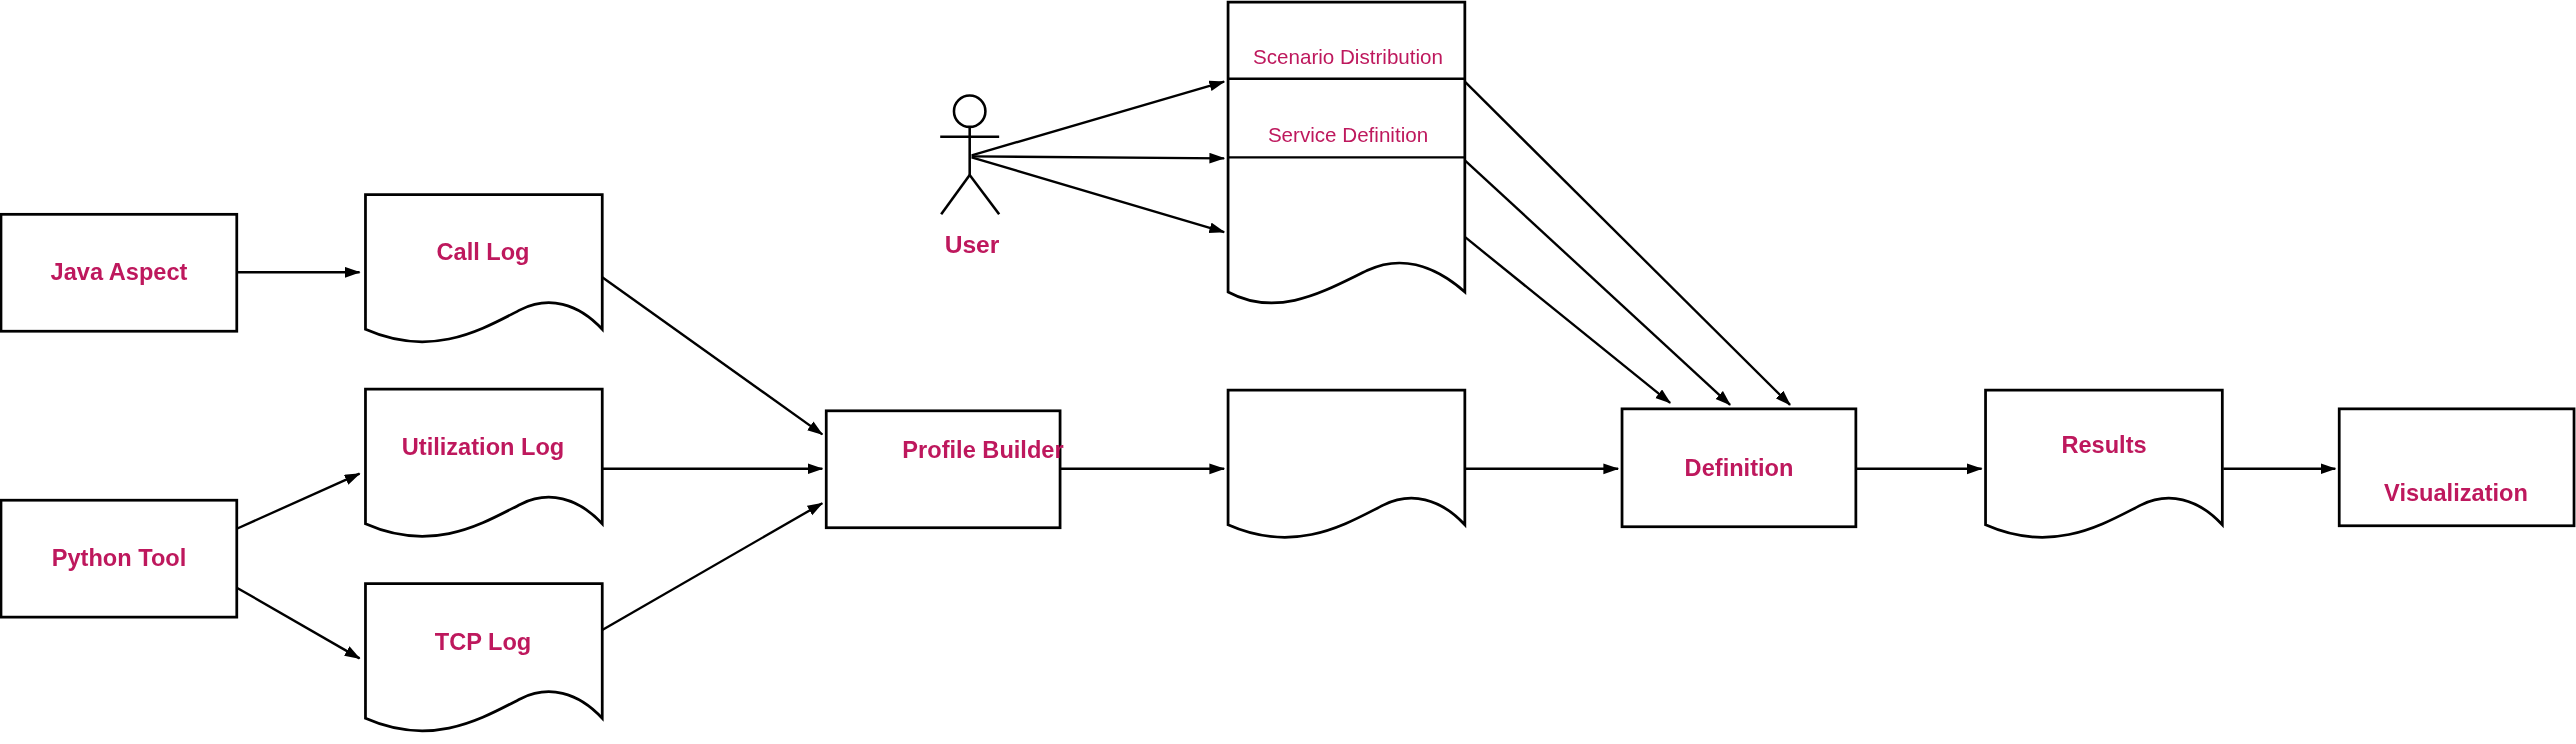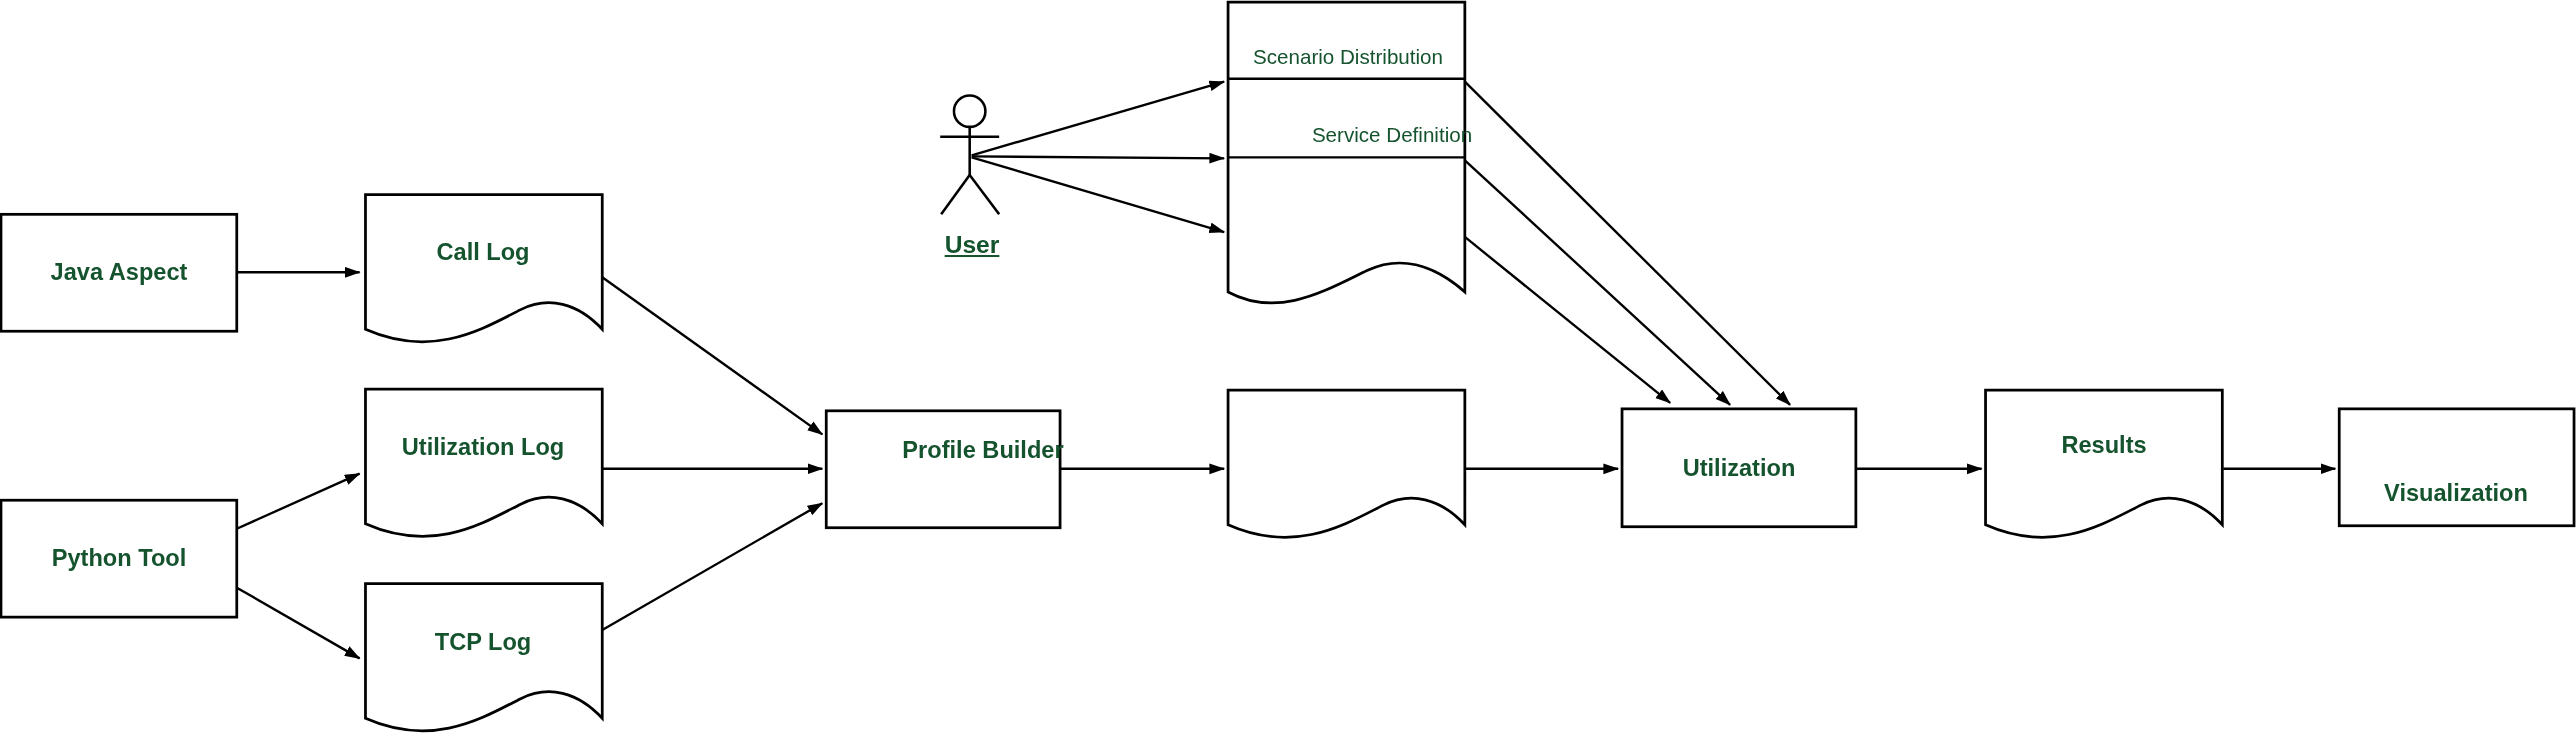"Scenario Distribution" .label { color: #14532d -> #be185d }
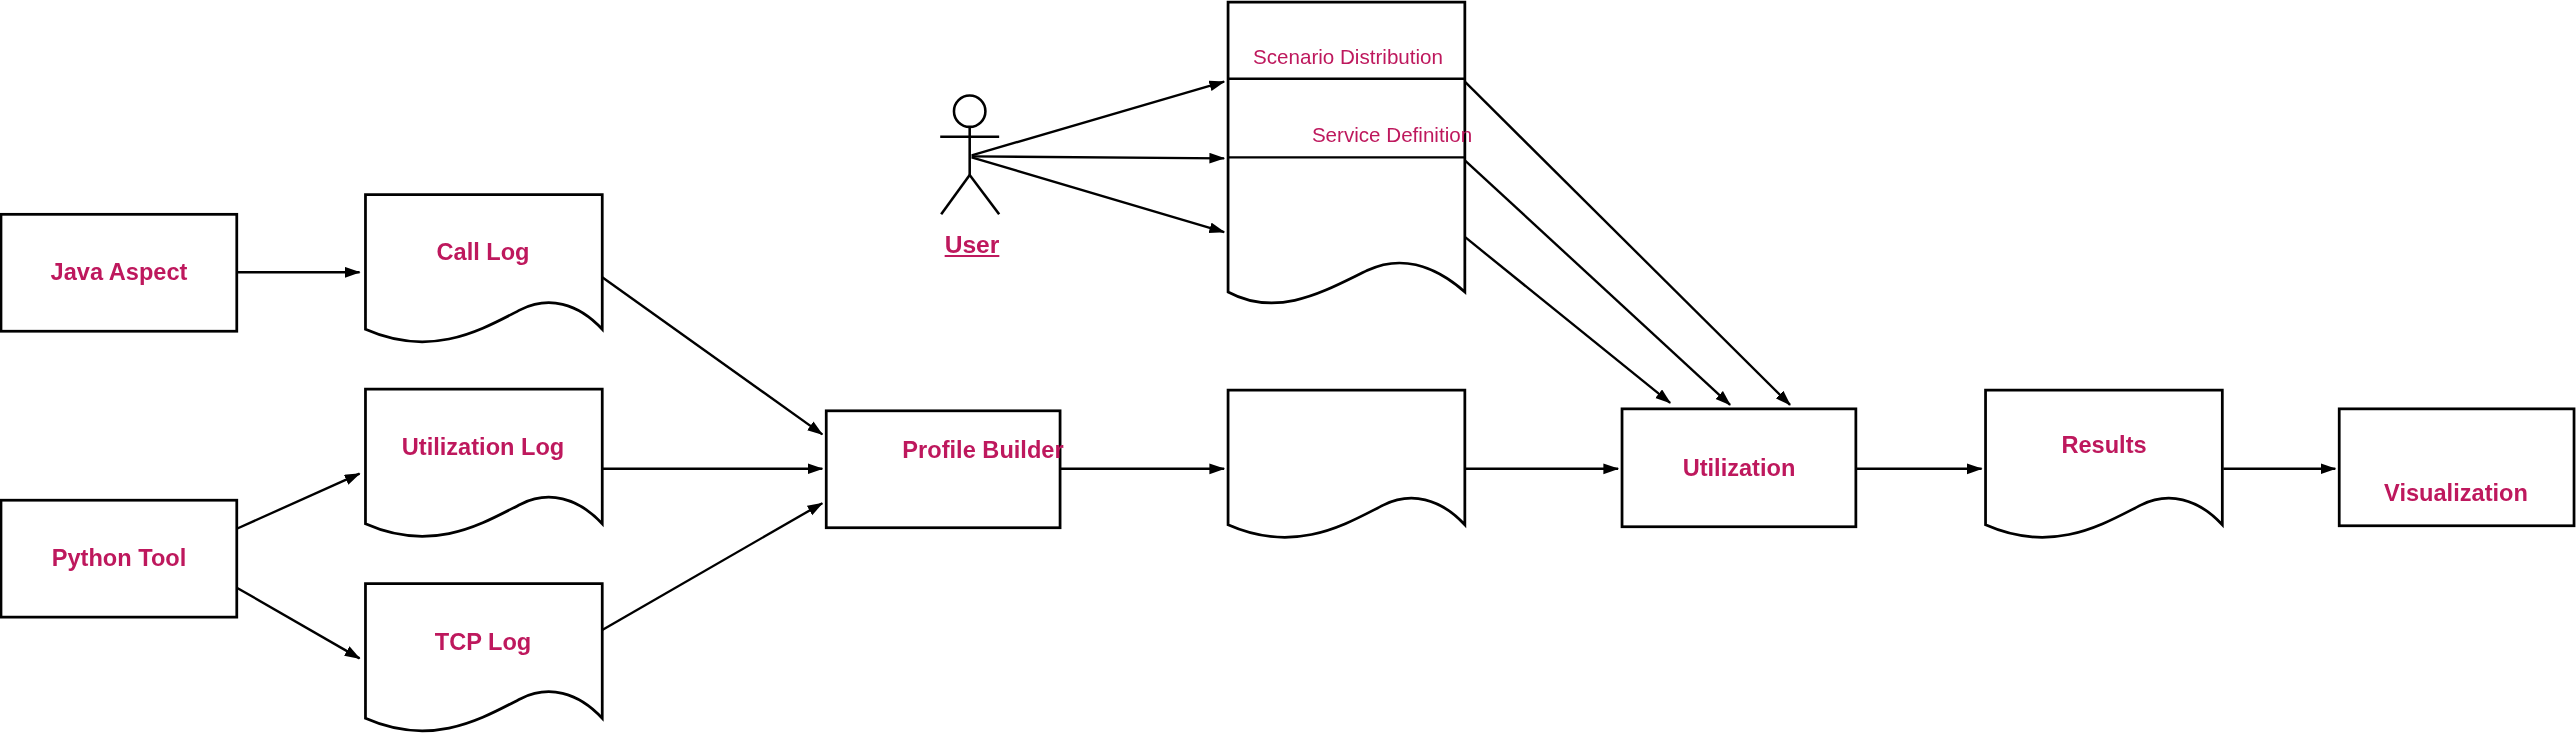"Service Definition" div.label { margin-left: 44px -> none }
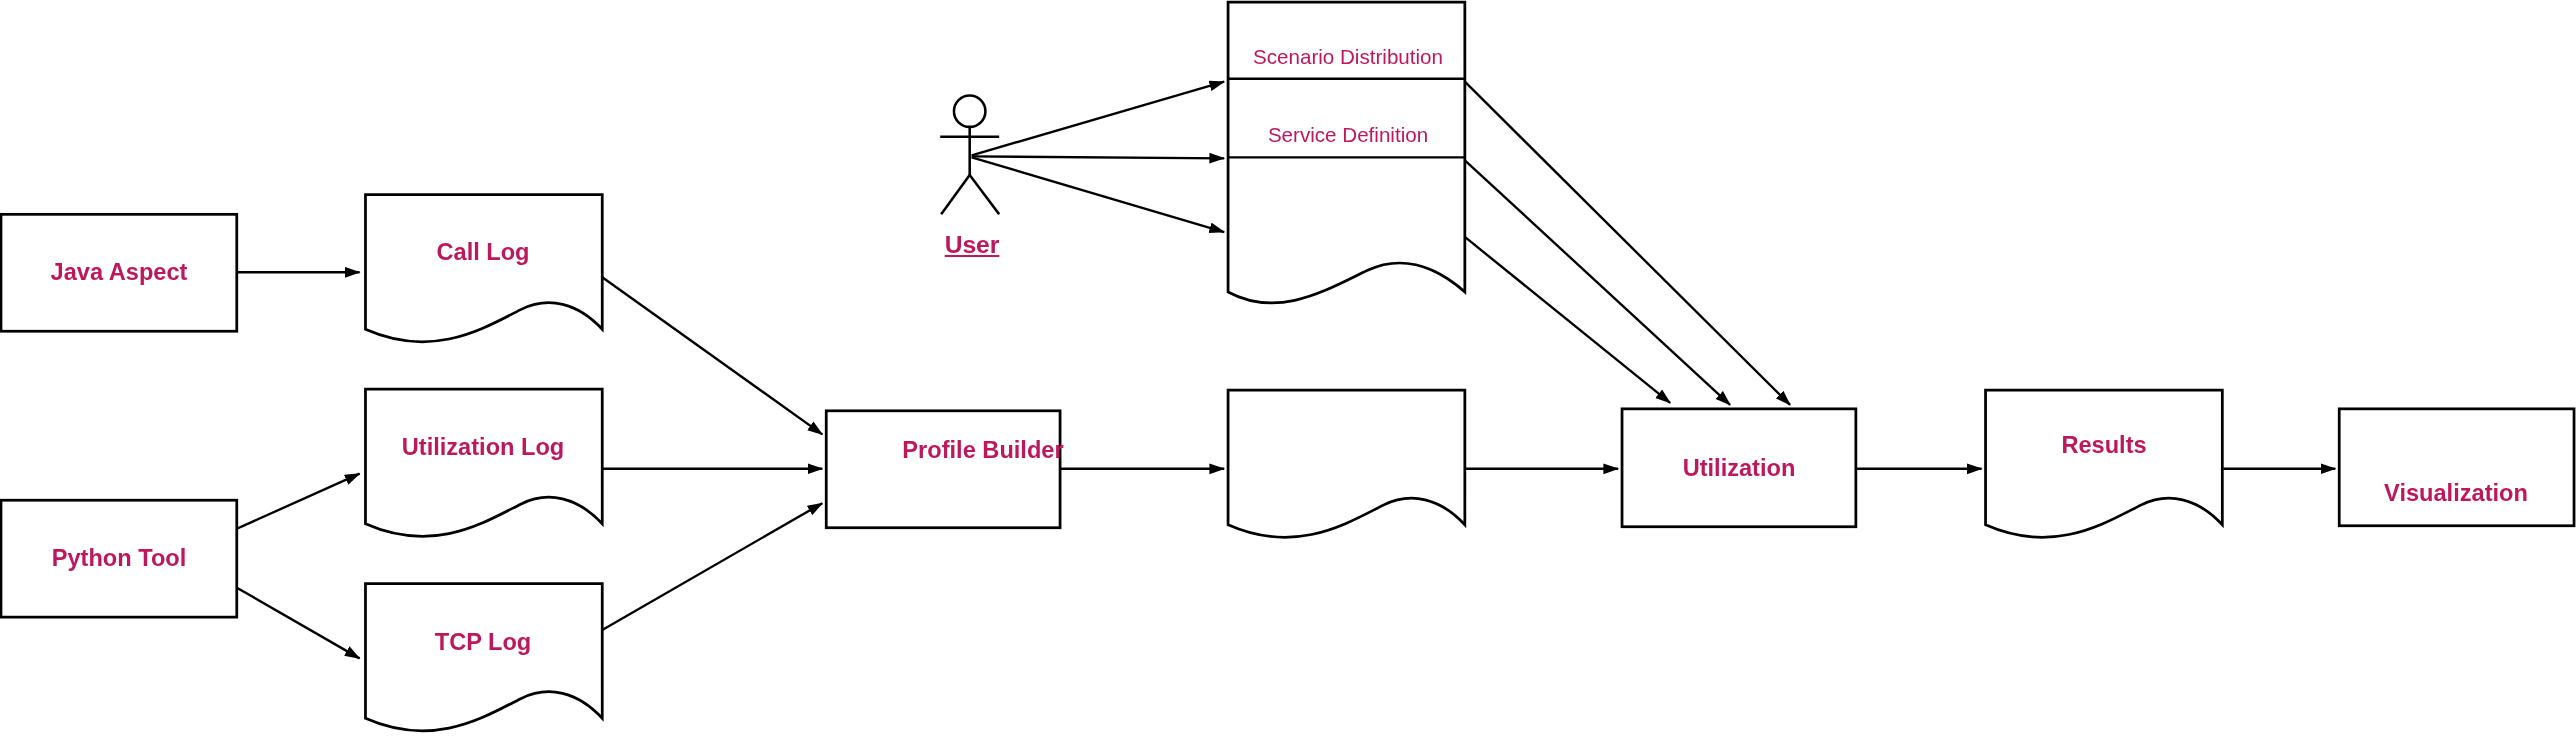"User" div.label { text-decoration: underline -> none }
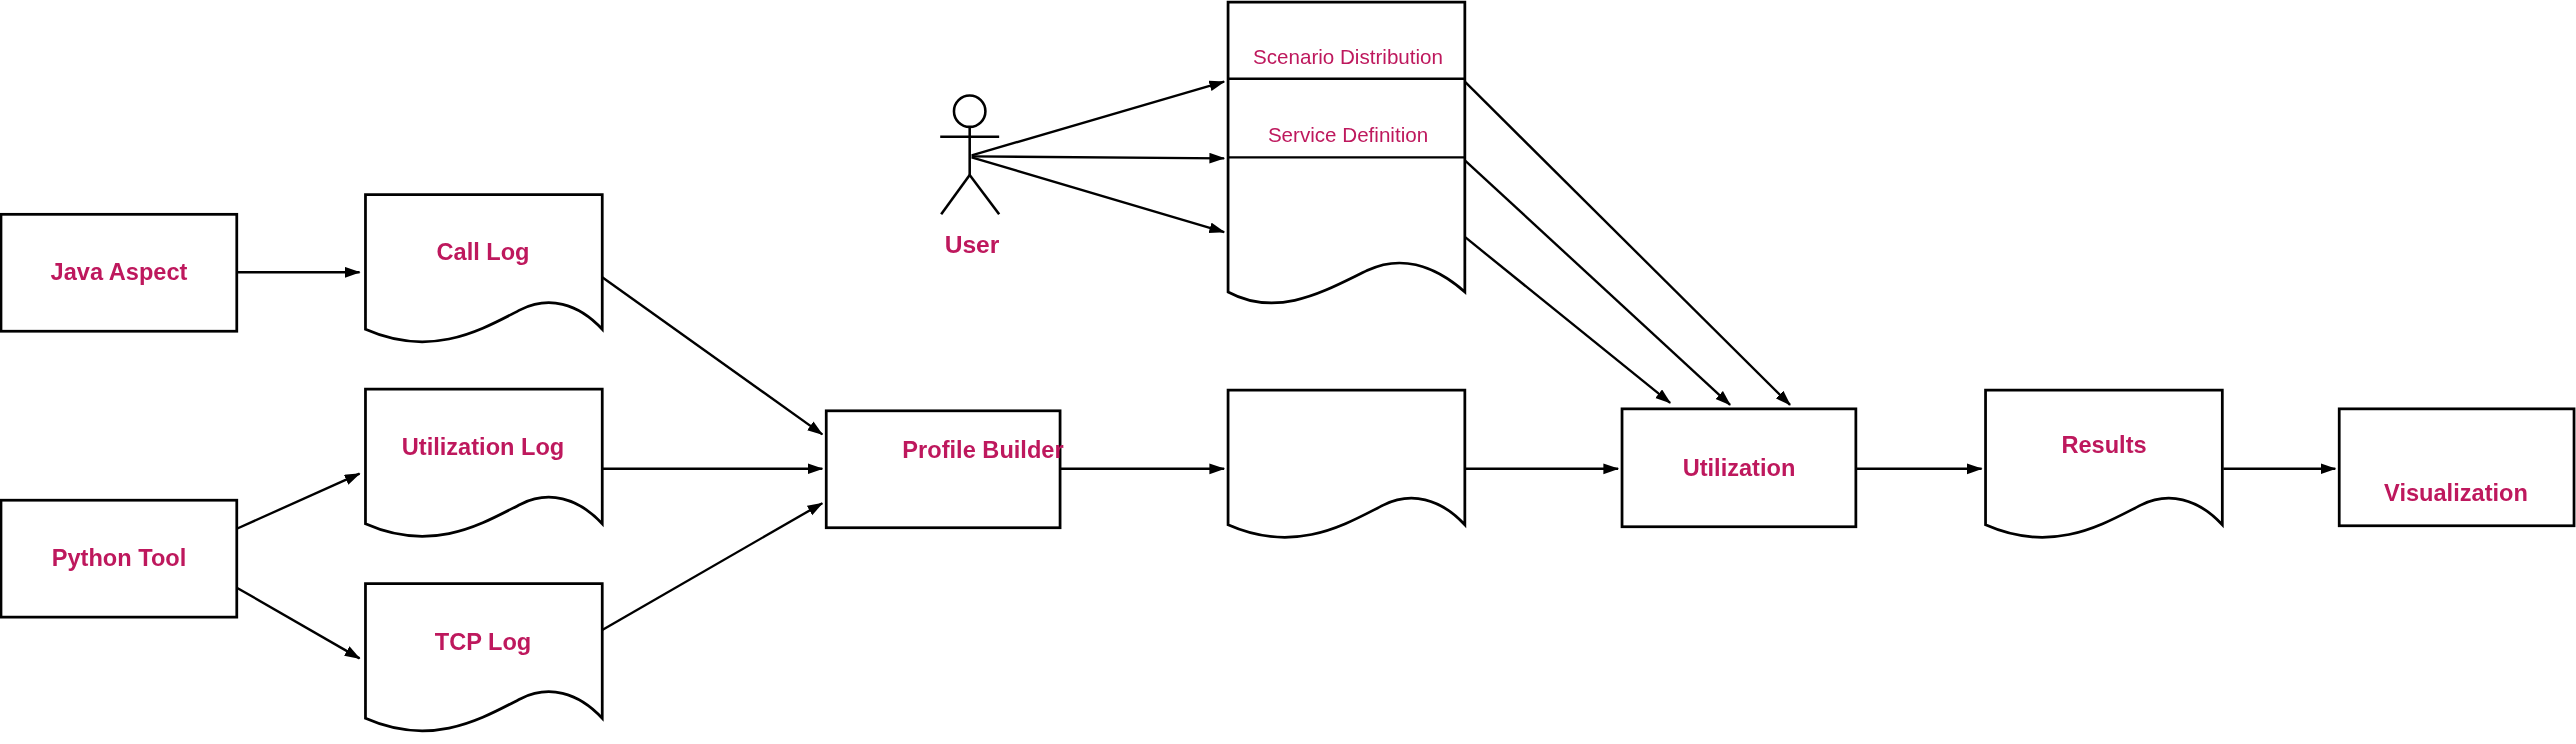"Utilization" div.label { text: Utilization -> Definition }
